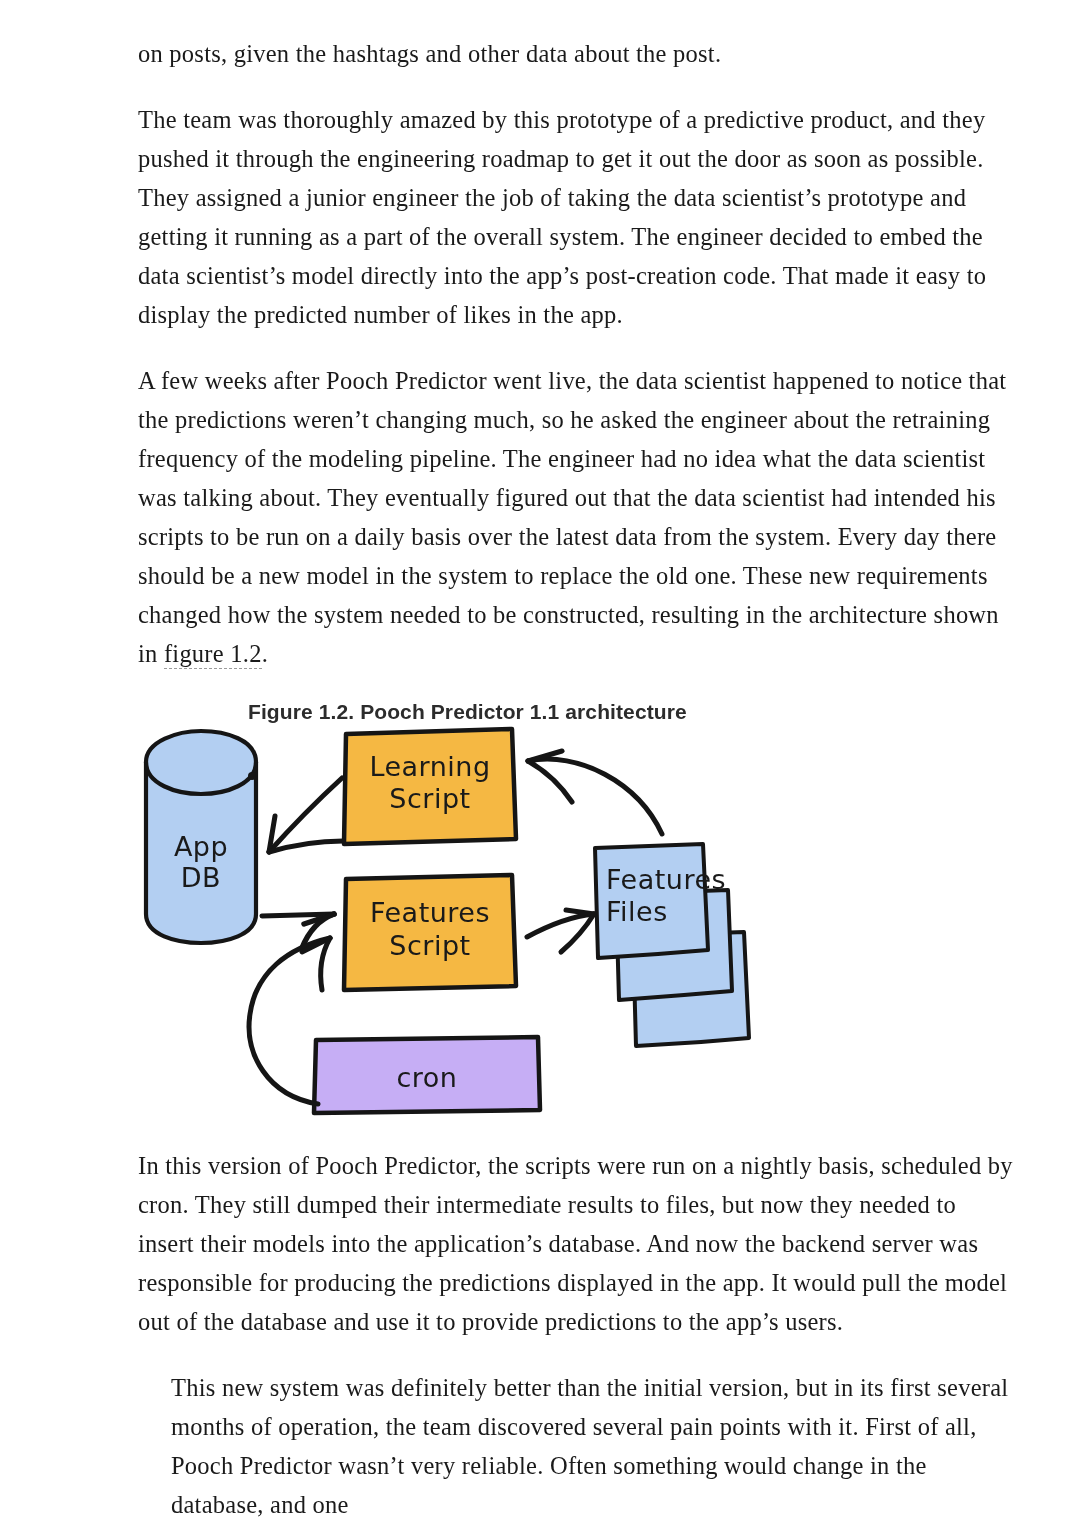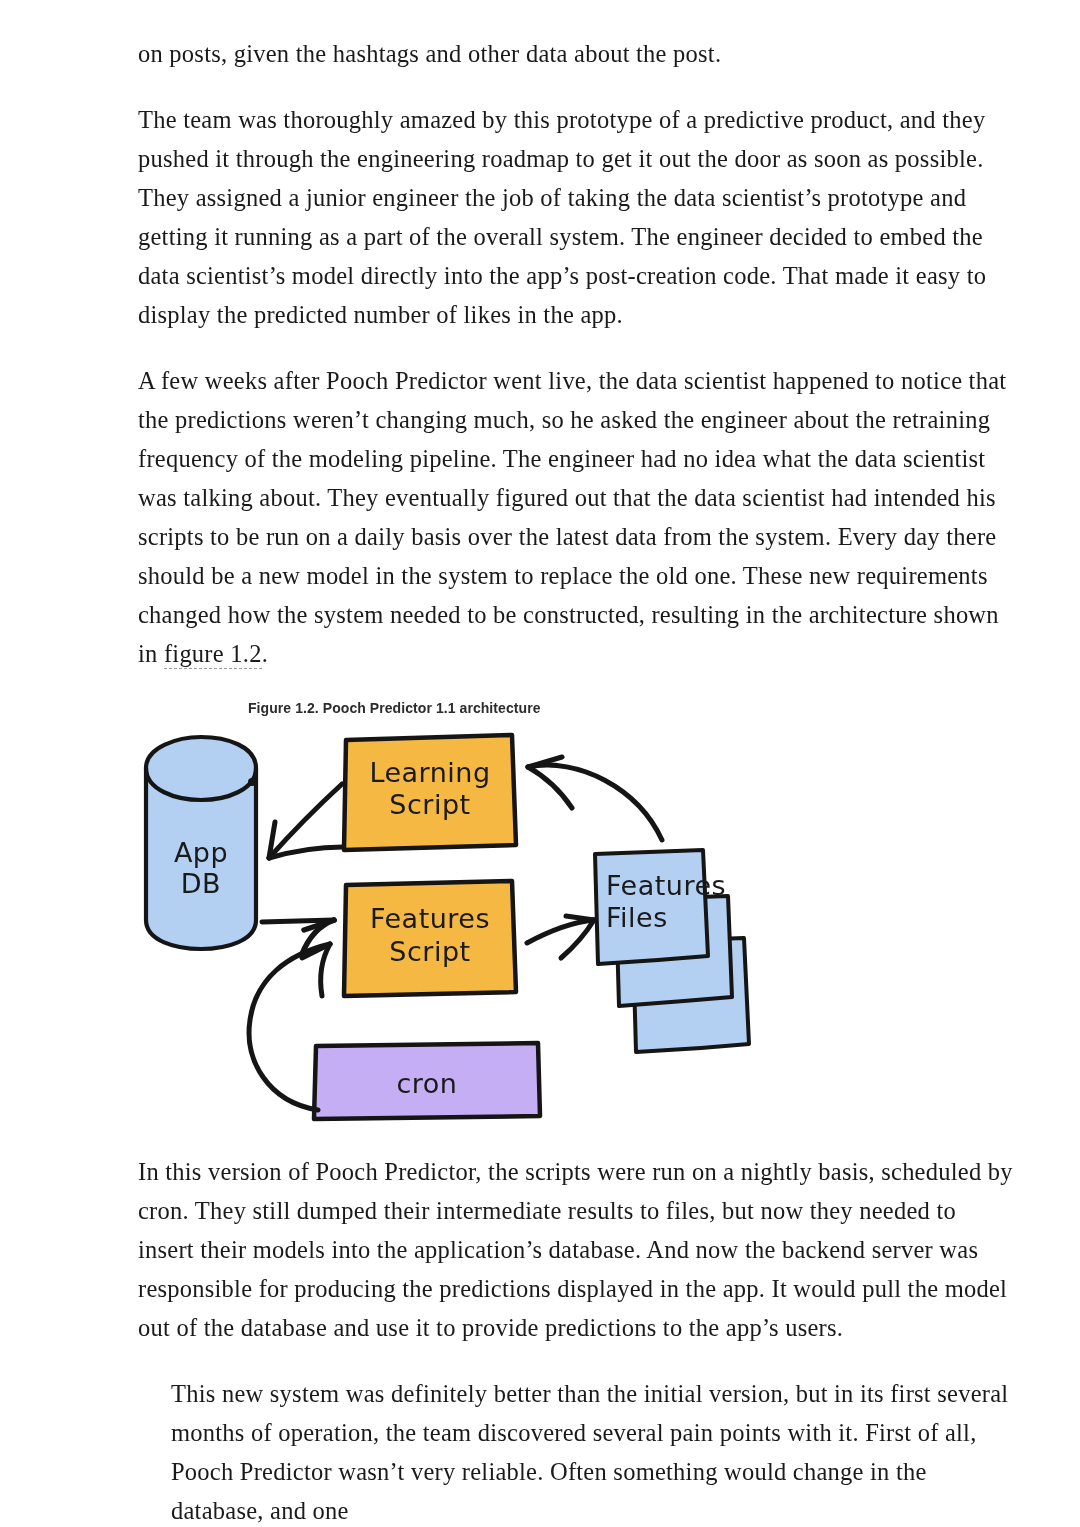"Figure 1.2. Pooch Predictor 1.1" .fig-caption { font-size: 14px -> 21px; margin-bottom: 14px -> none }
